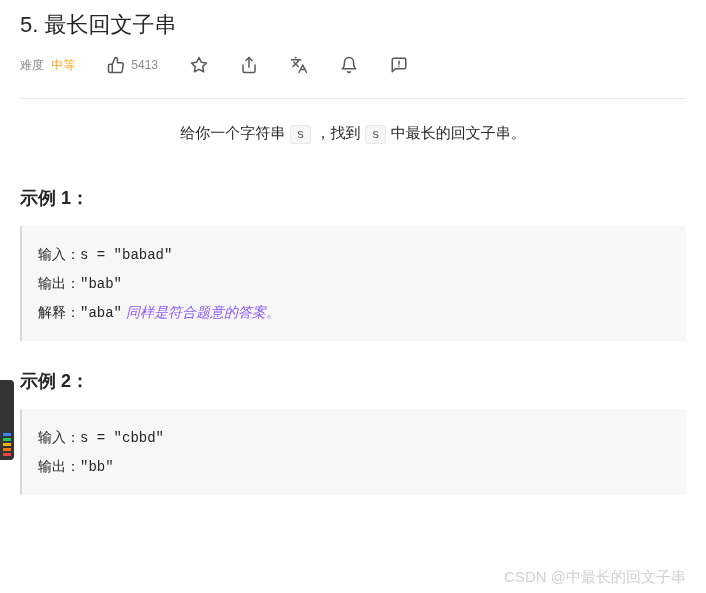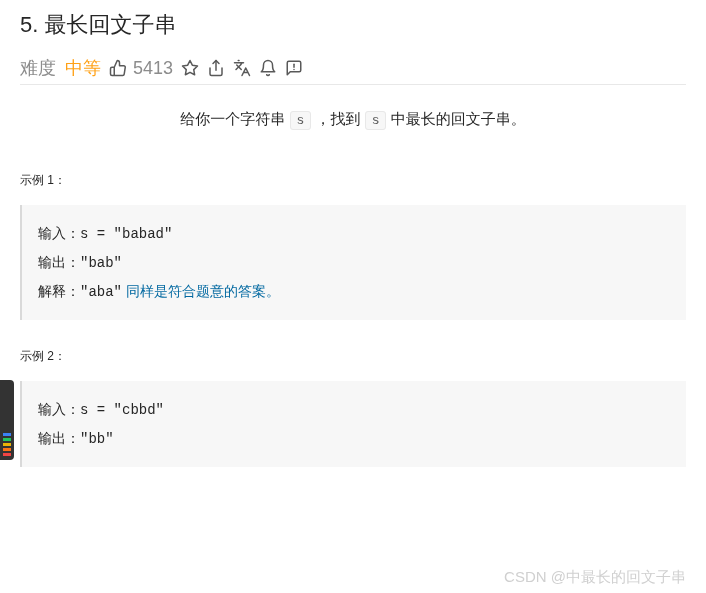"难度 中等" .meta-row { font-size: 18px -> 12px; gap: 8px -> 32px; margin-bottom: 4px -> 24px }
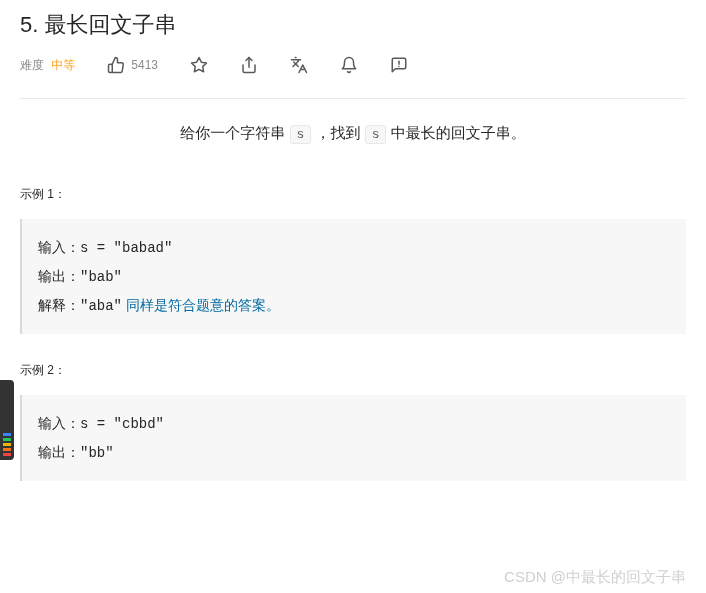"示例 1：" .example-heading { font-size: 12px -> 18px; font-weight: 400 -> 700 }
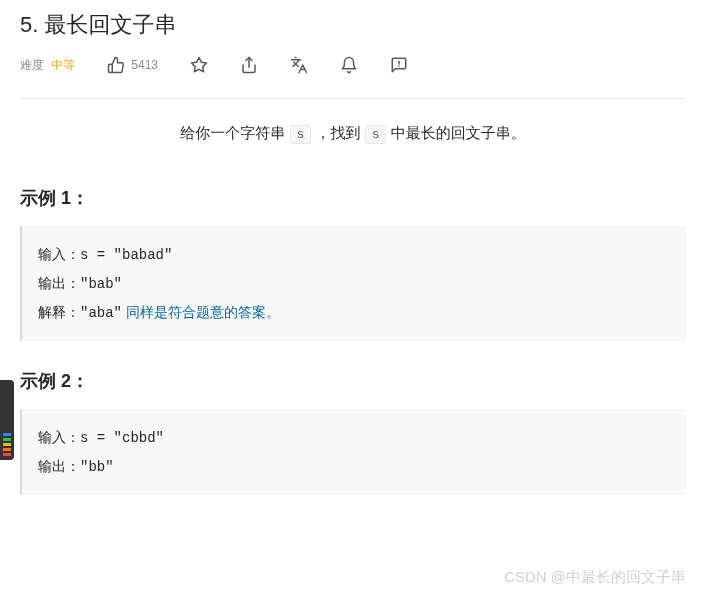"同样是符合题意的答案。" .example-explain { color: #0369a1 -> #8b5cf6; font-style: none -> italic }
